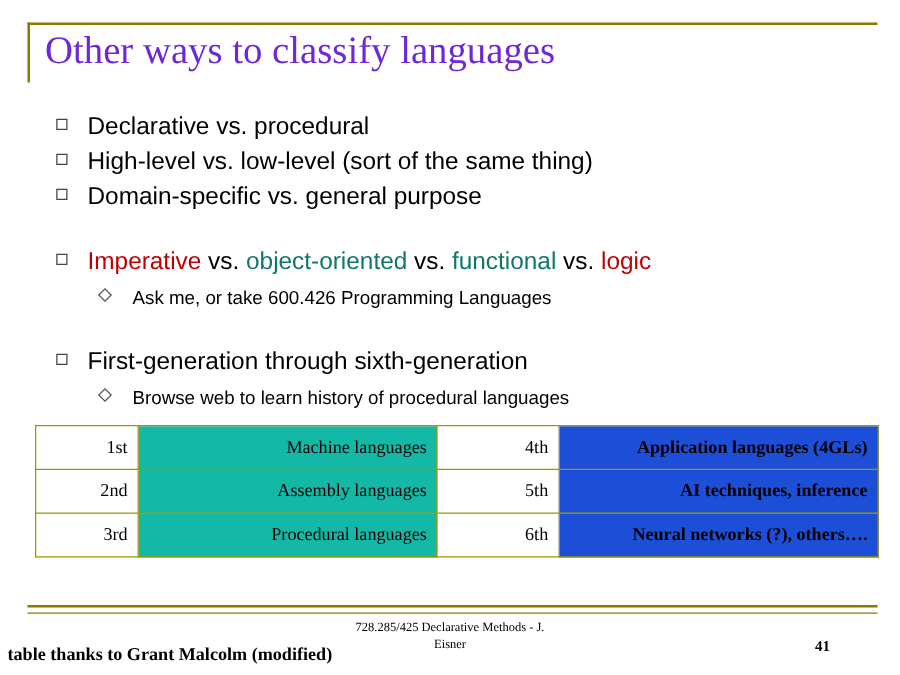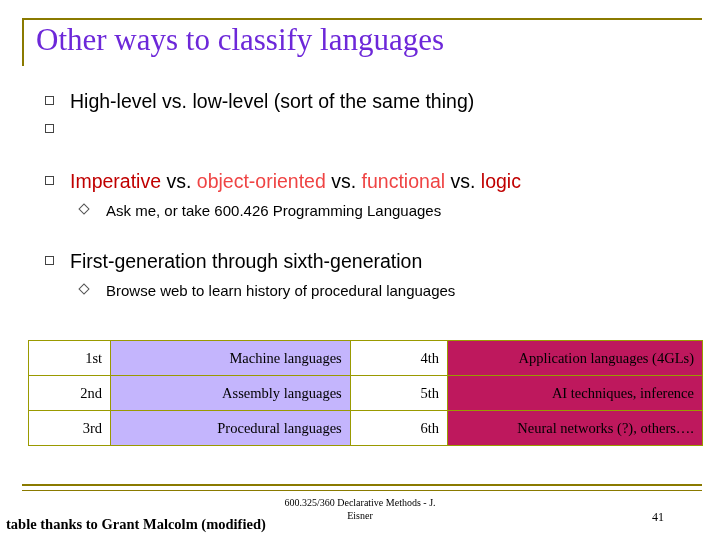"Declarative vs. procedural" div.bullet-row { html: none -> <div> <span><span></span></span> <span>Declarative vs. procedural</span> </div> }
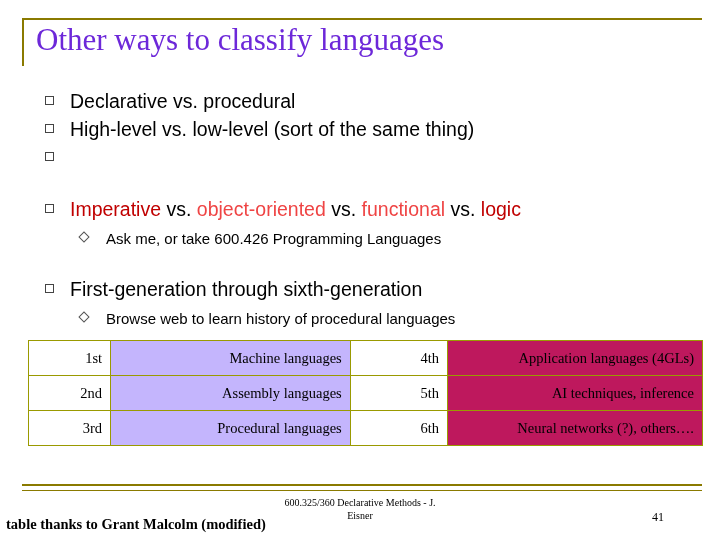"Domain-specific vs. general purpose" span.bullet-text { html: none -> <span>Domain-specific vs. general purpose</span> }
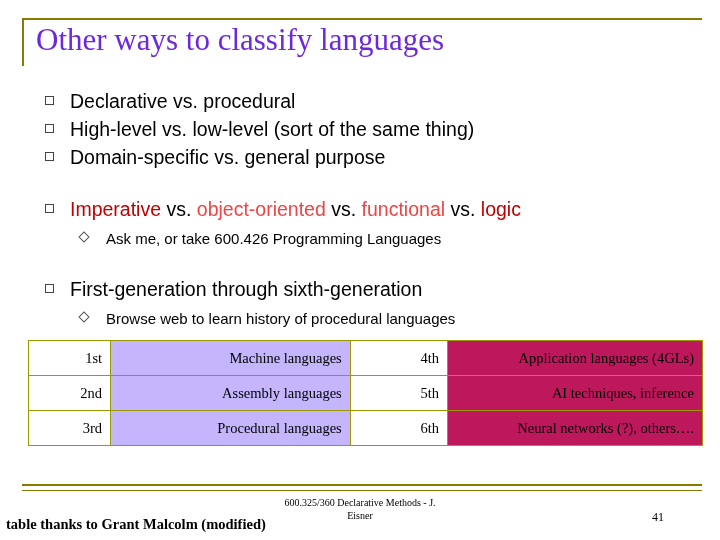"object-oriented" .c-orange { color: #ef4444 -> #0f766e }
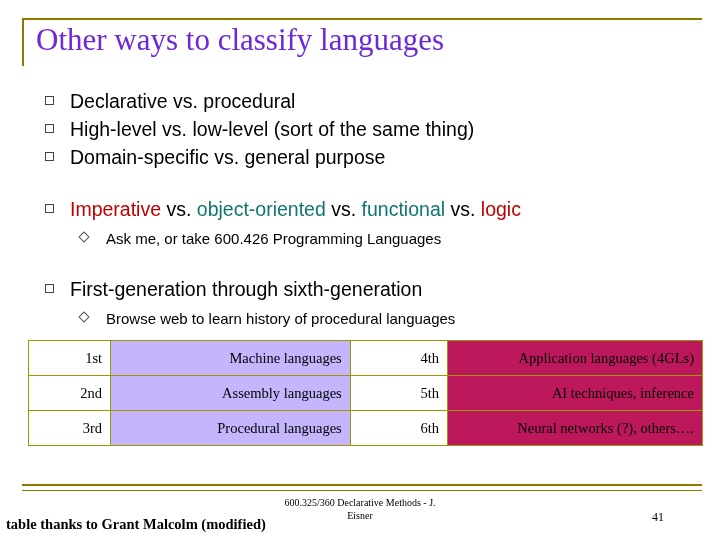"Machine languages" td.name-cell { background: #c4b5fd -> #14b8a6 }
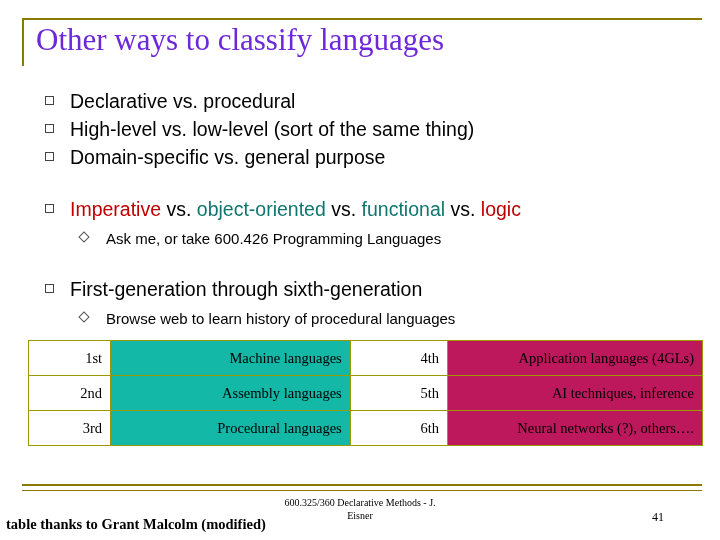"Application languages (4GLs)" td.name-cell2 { background: #be185d -> #1d4ed8; font-weight: none -> bold }
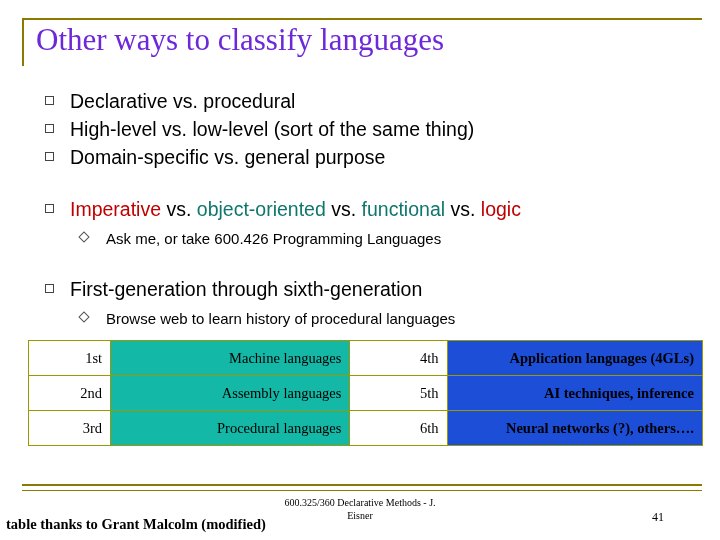"600.325/360 Declarative Methods - J." div { text: 600.325/360 -> 728.285/425 }
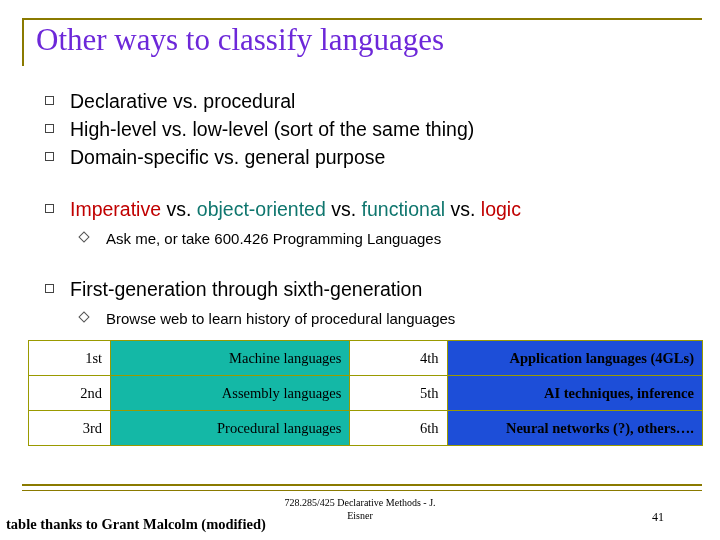"41" .page-number { font-weight: none -> bold }
